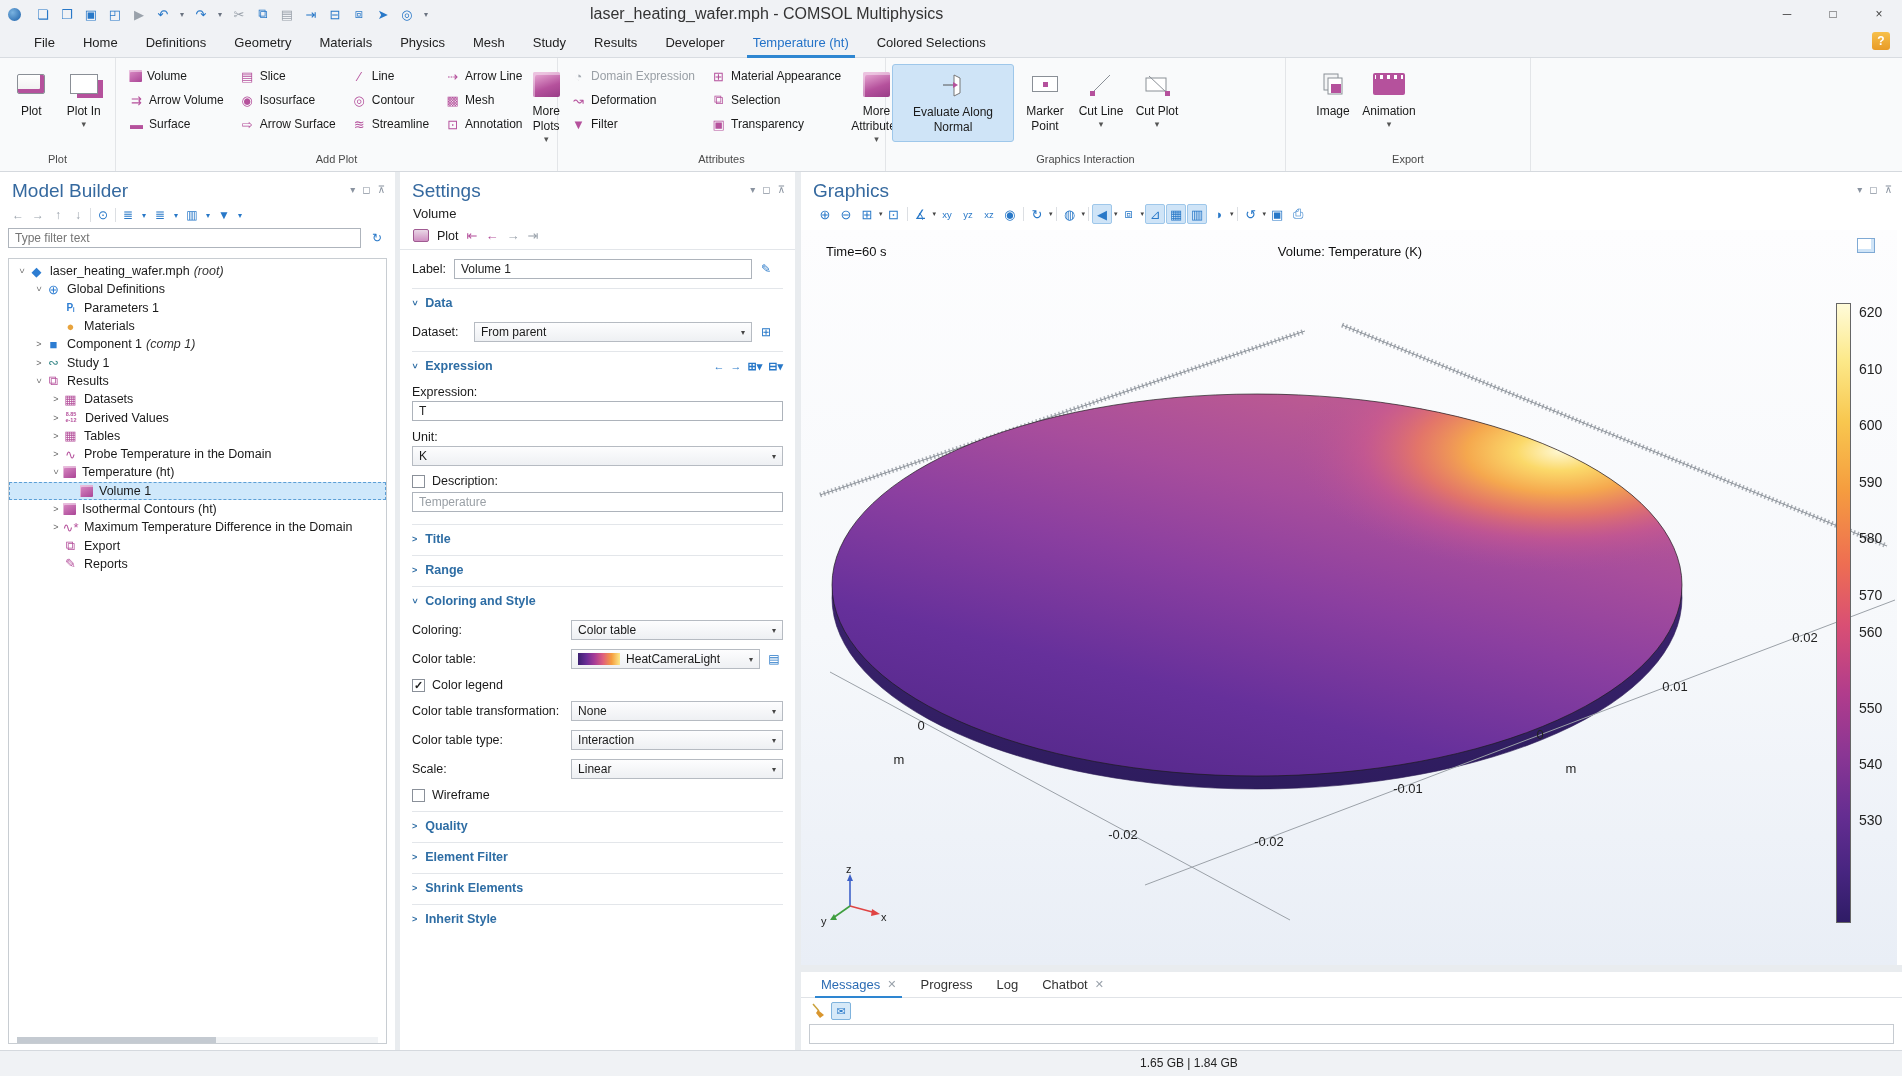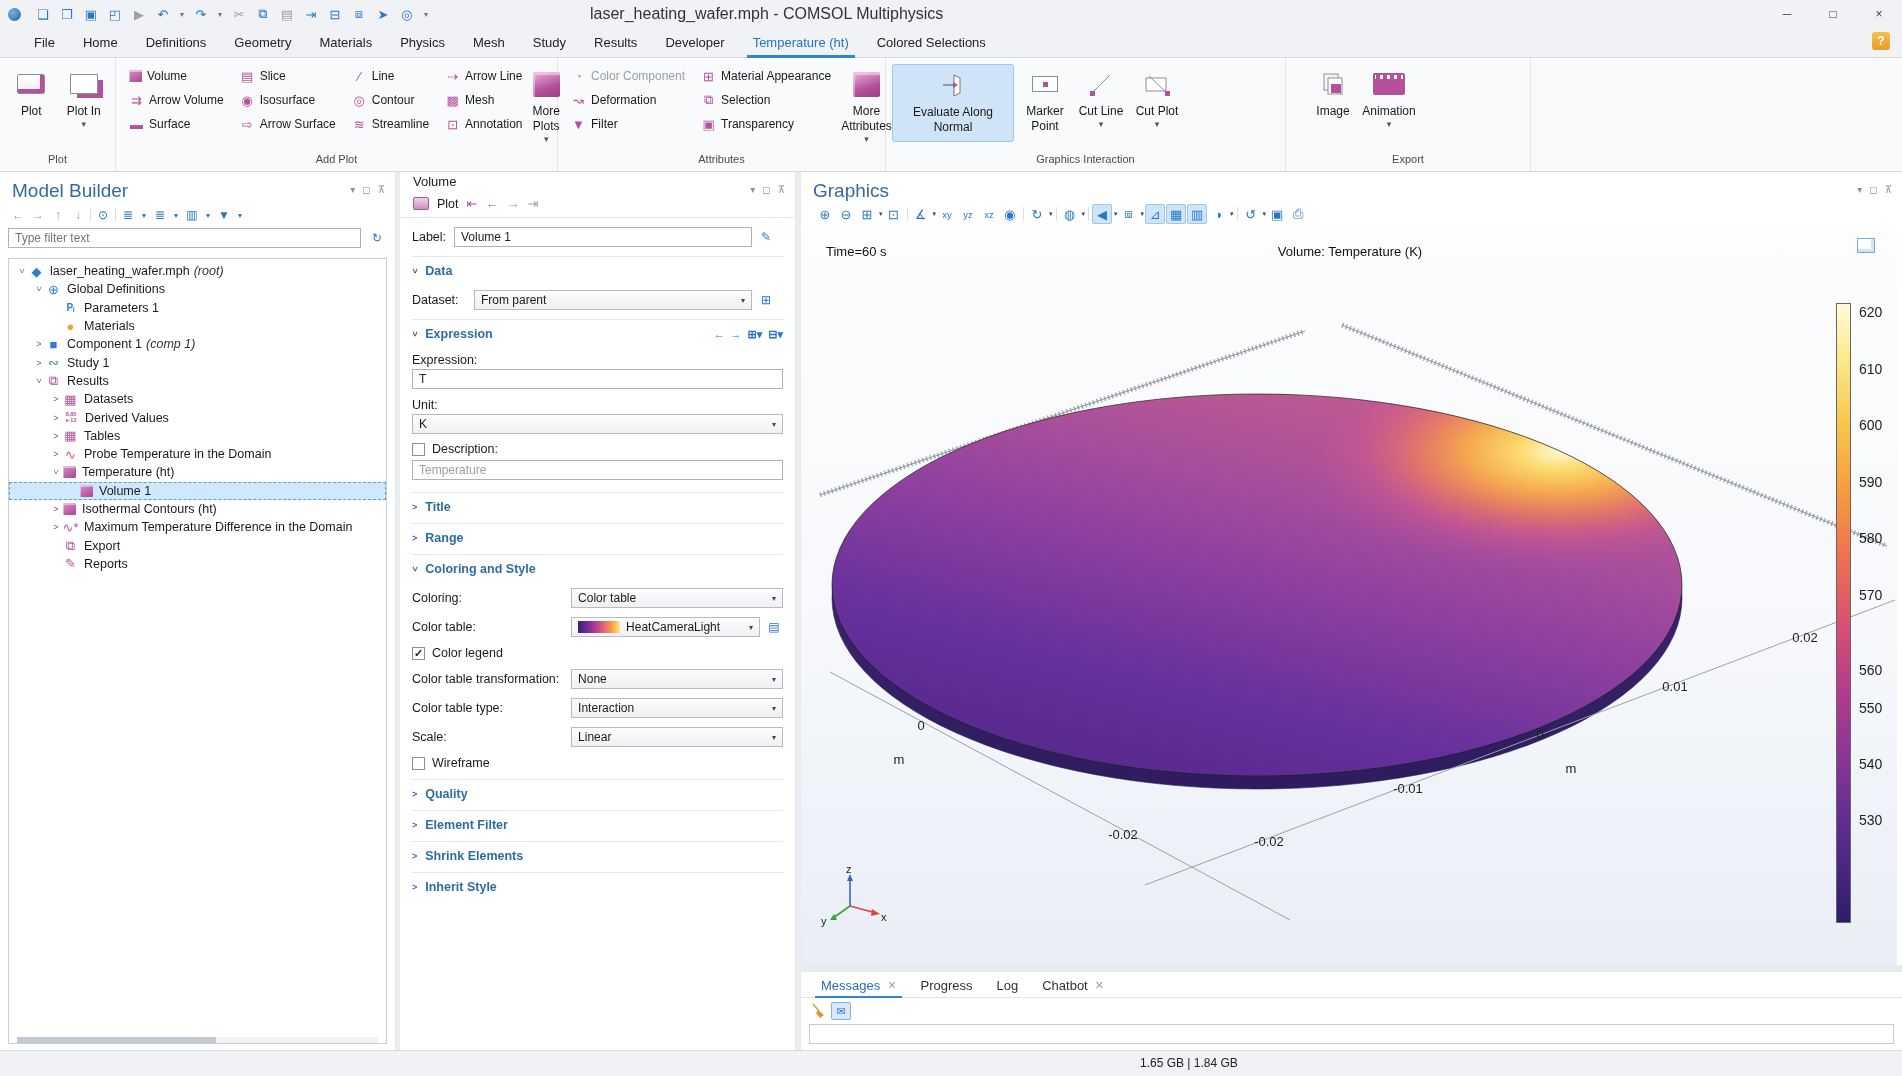"Color Component" span { text: Color Component -> Domain Expression }
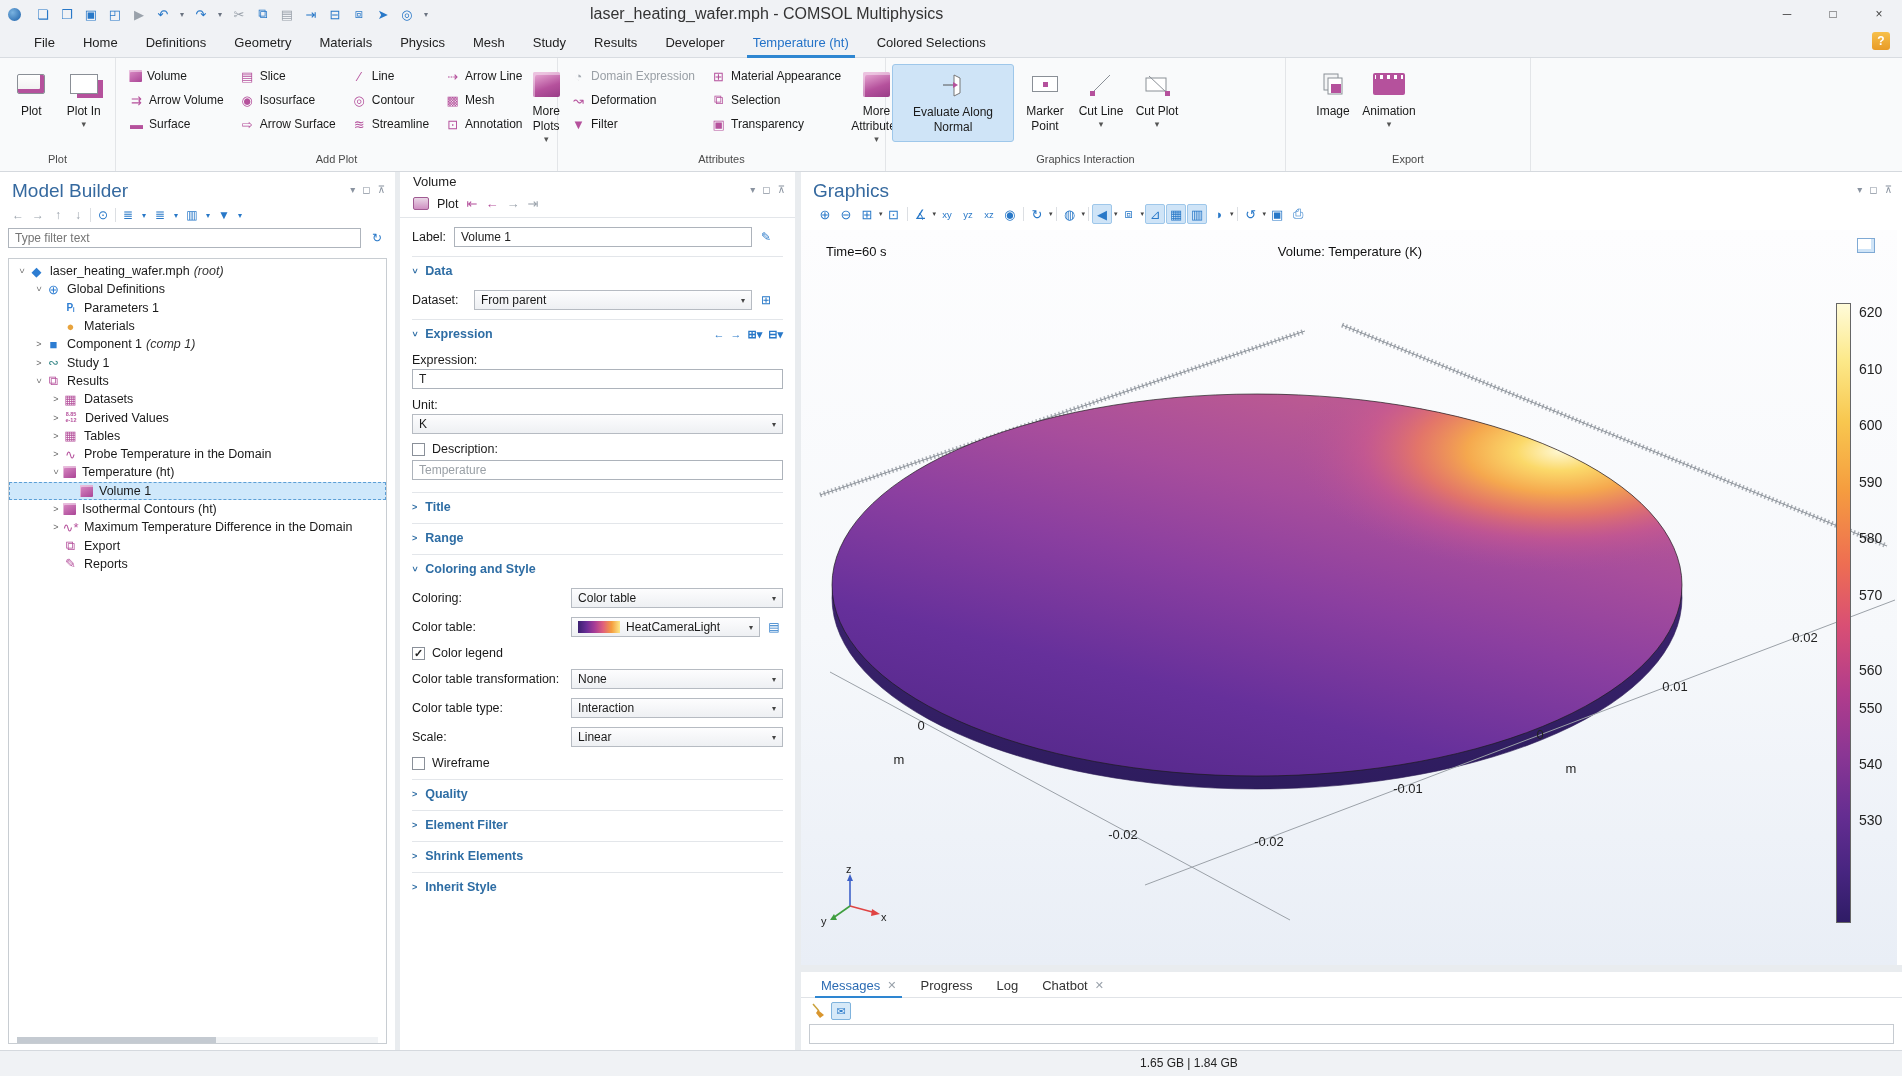"Settings" div.ptitle { html: none -> <div>Settings</div> }
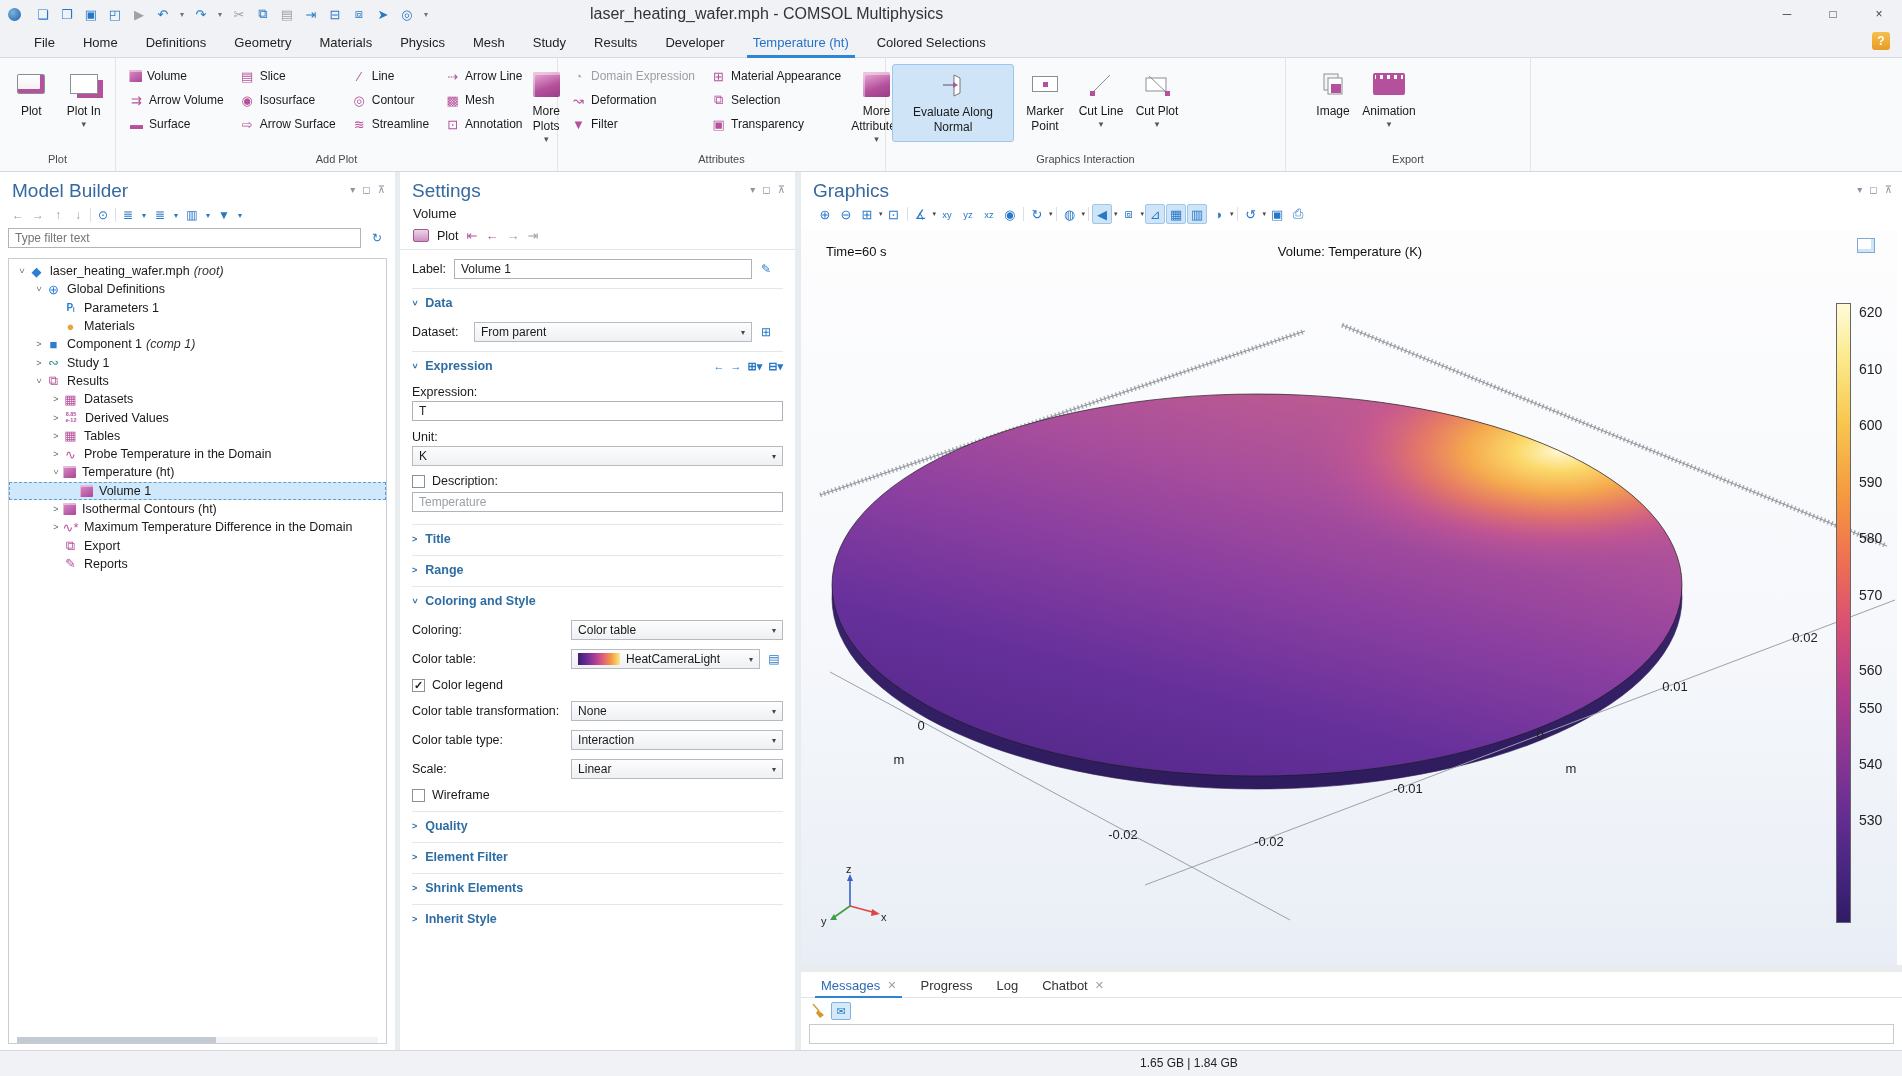"560" span.cbtick { top: 432px -> 394px }
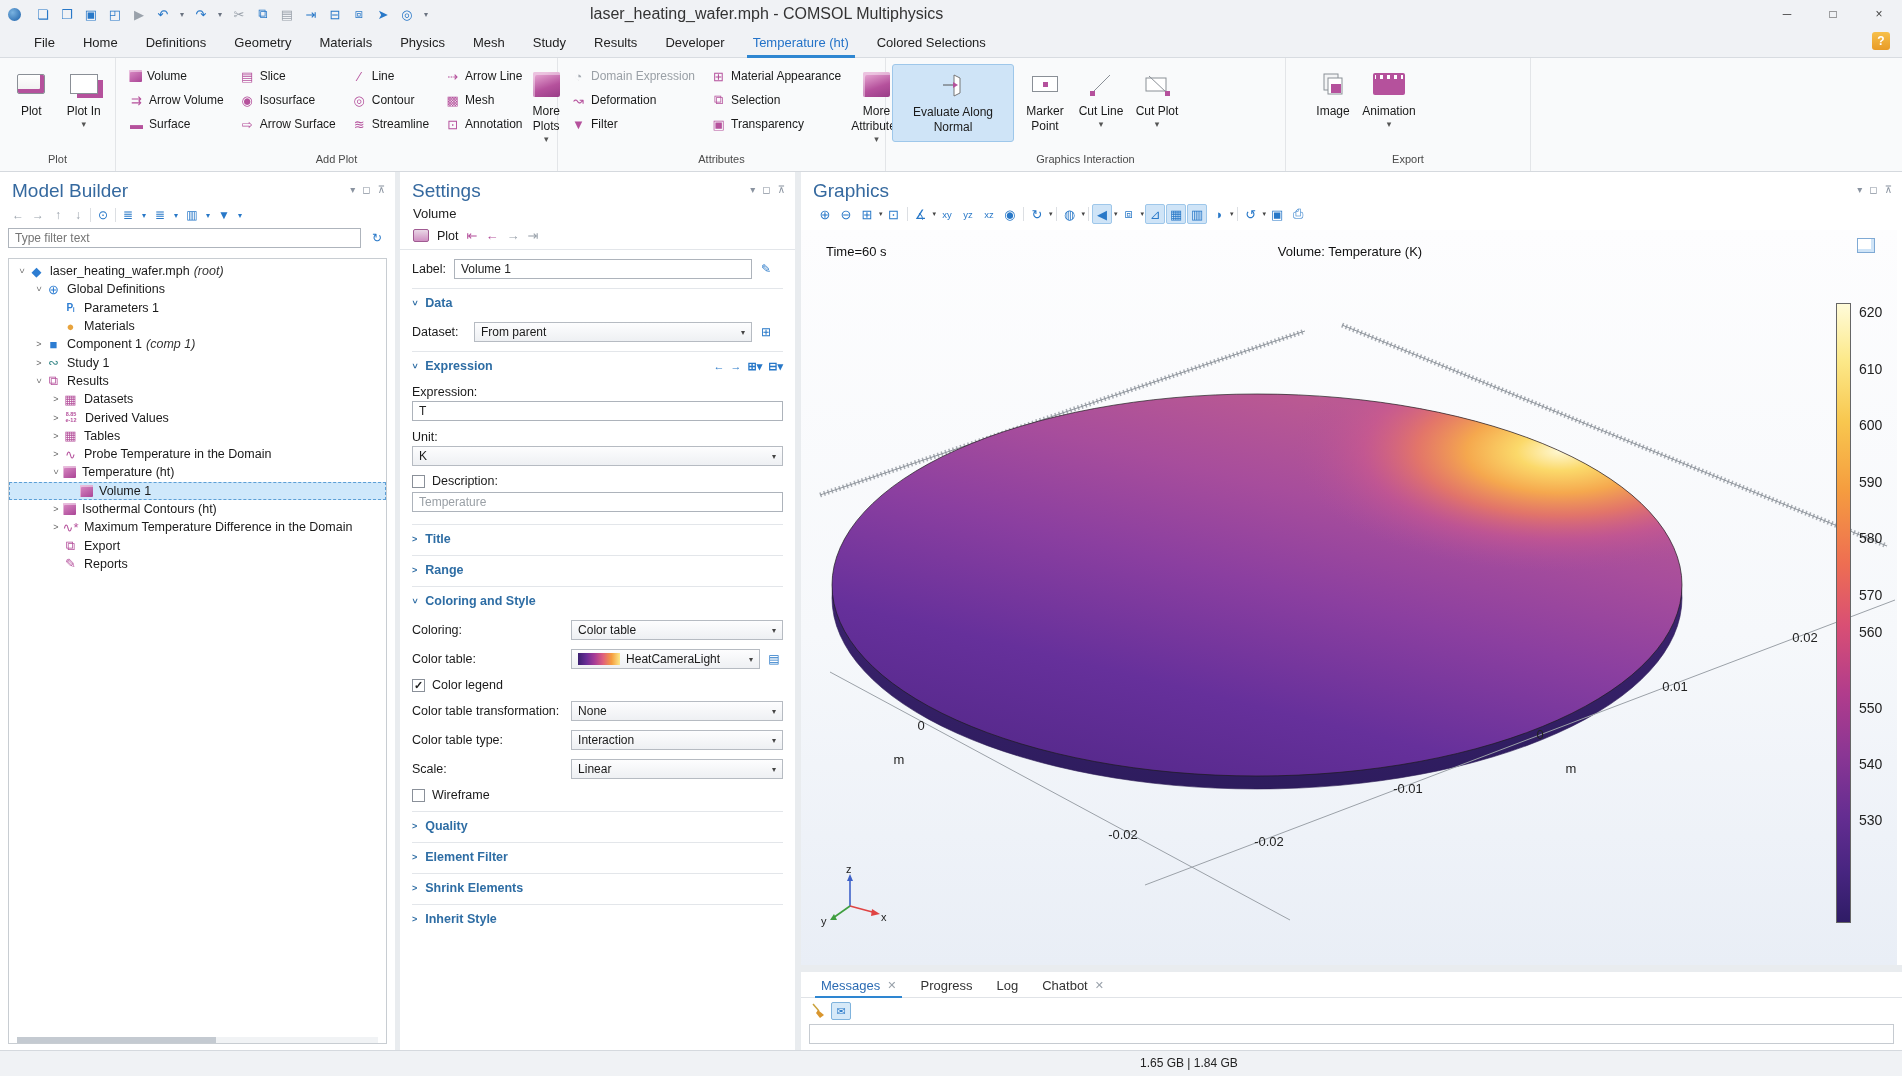"Messages" .btabs { align-items: none -> center }
